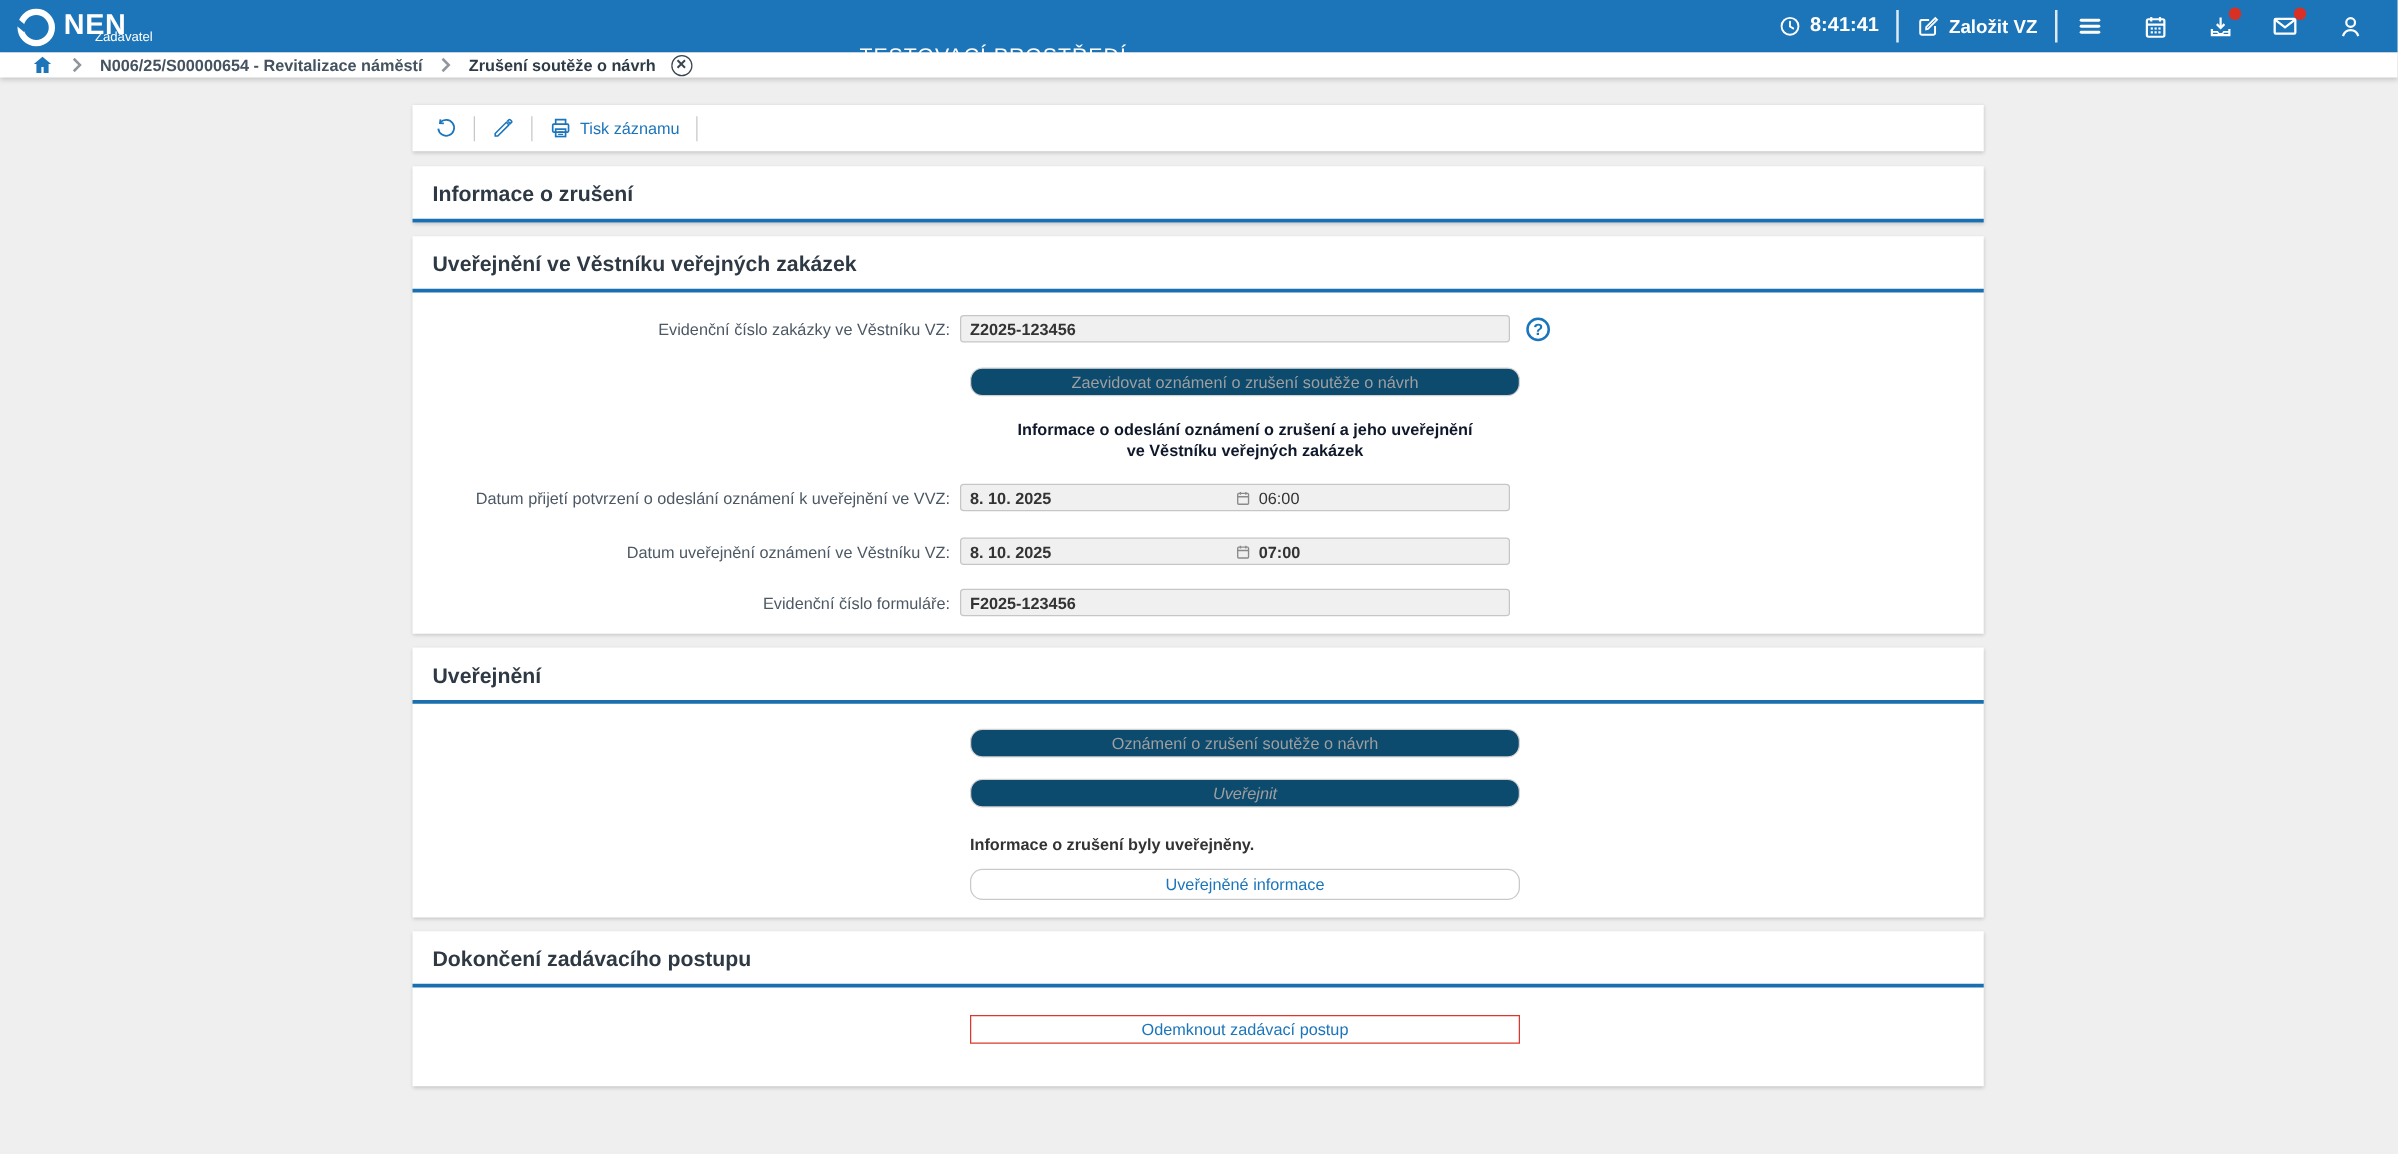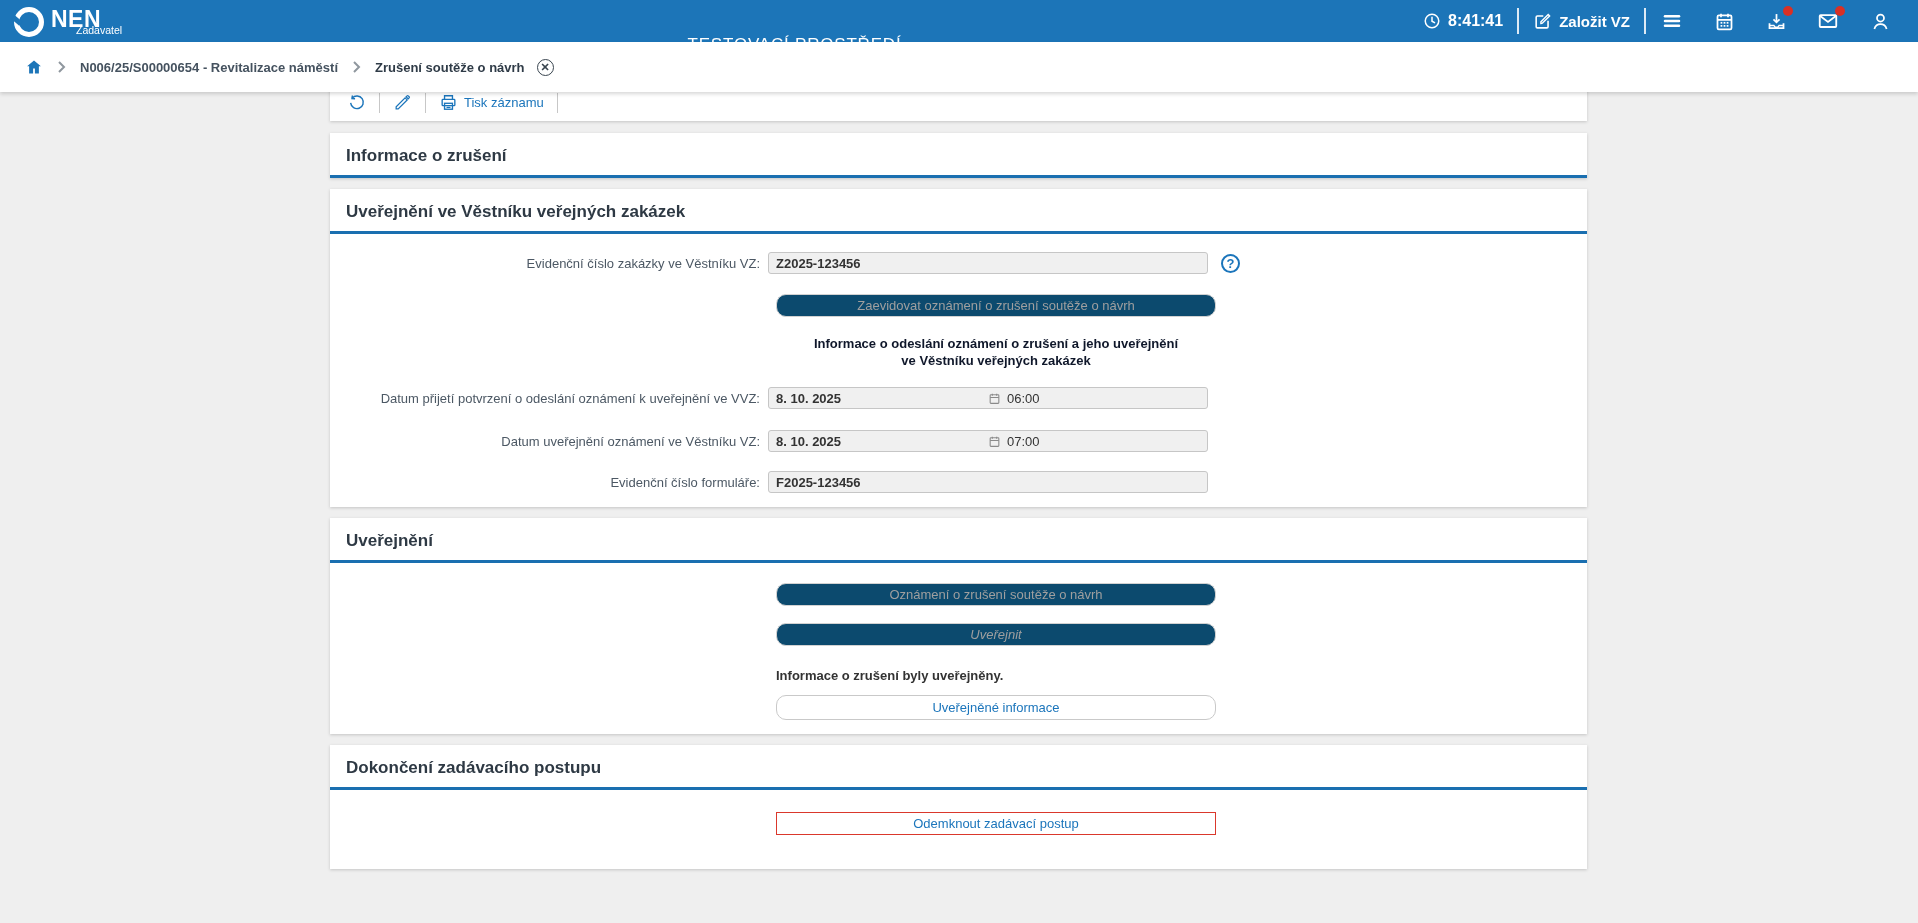"N006/25/S00000654 - Revitalizace náměstí" .breadcrumb-bar { height: 50px -> 20px }
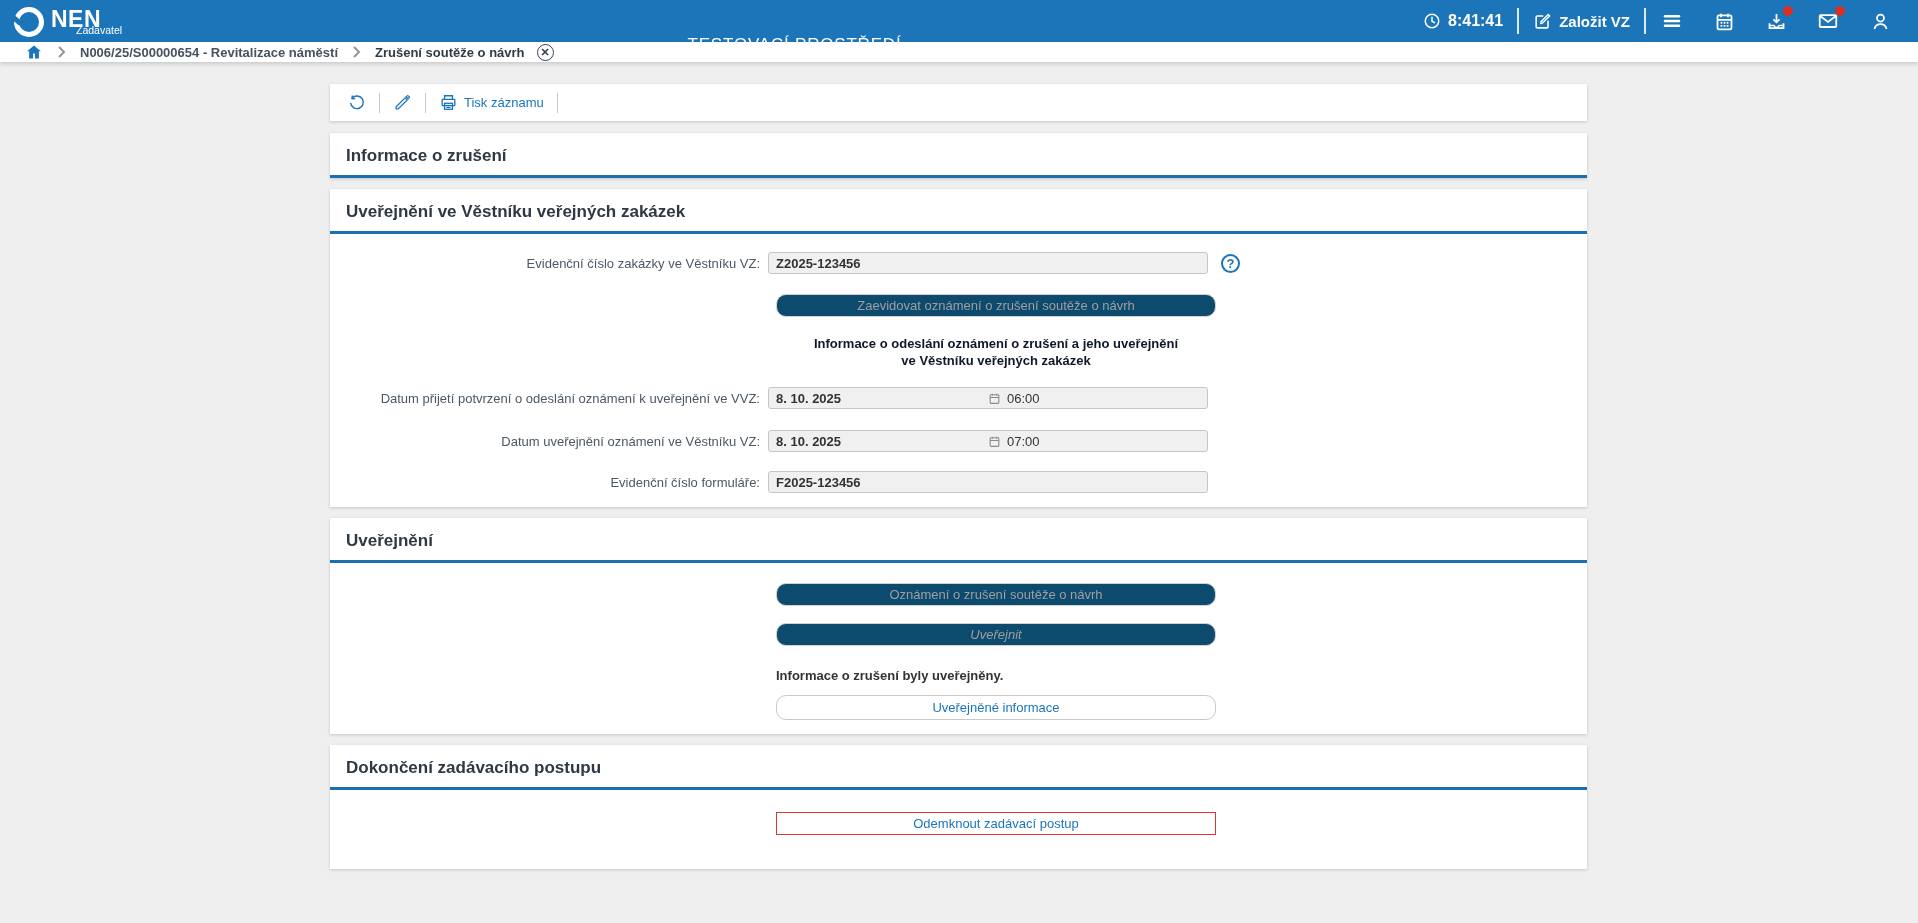"07:00" span { font-weight: normal -> bold }
